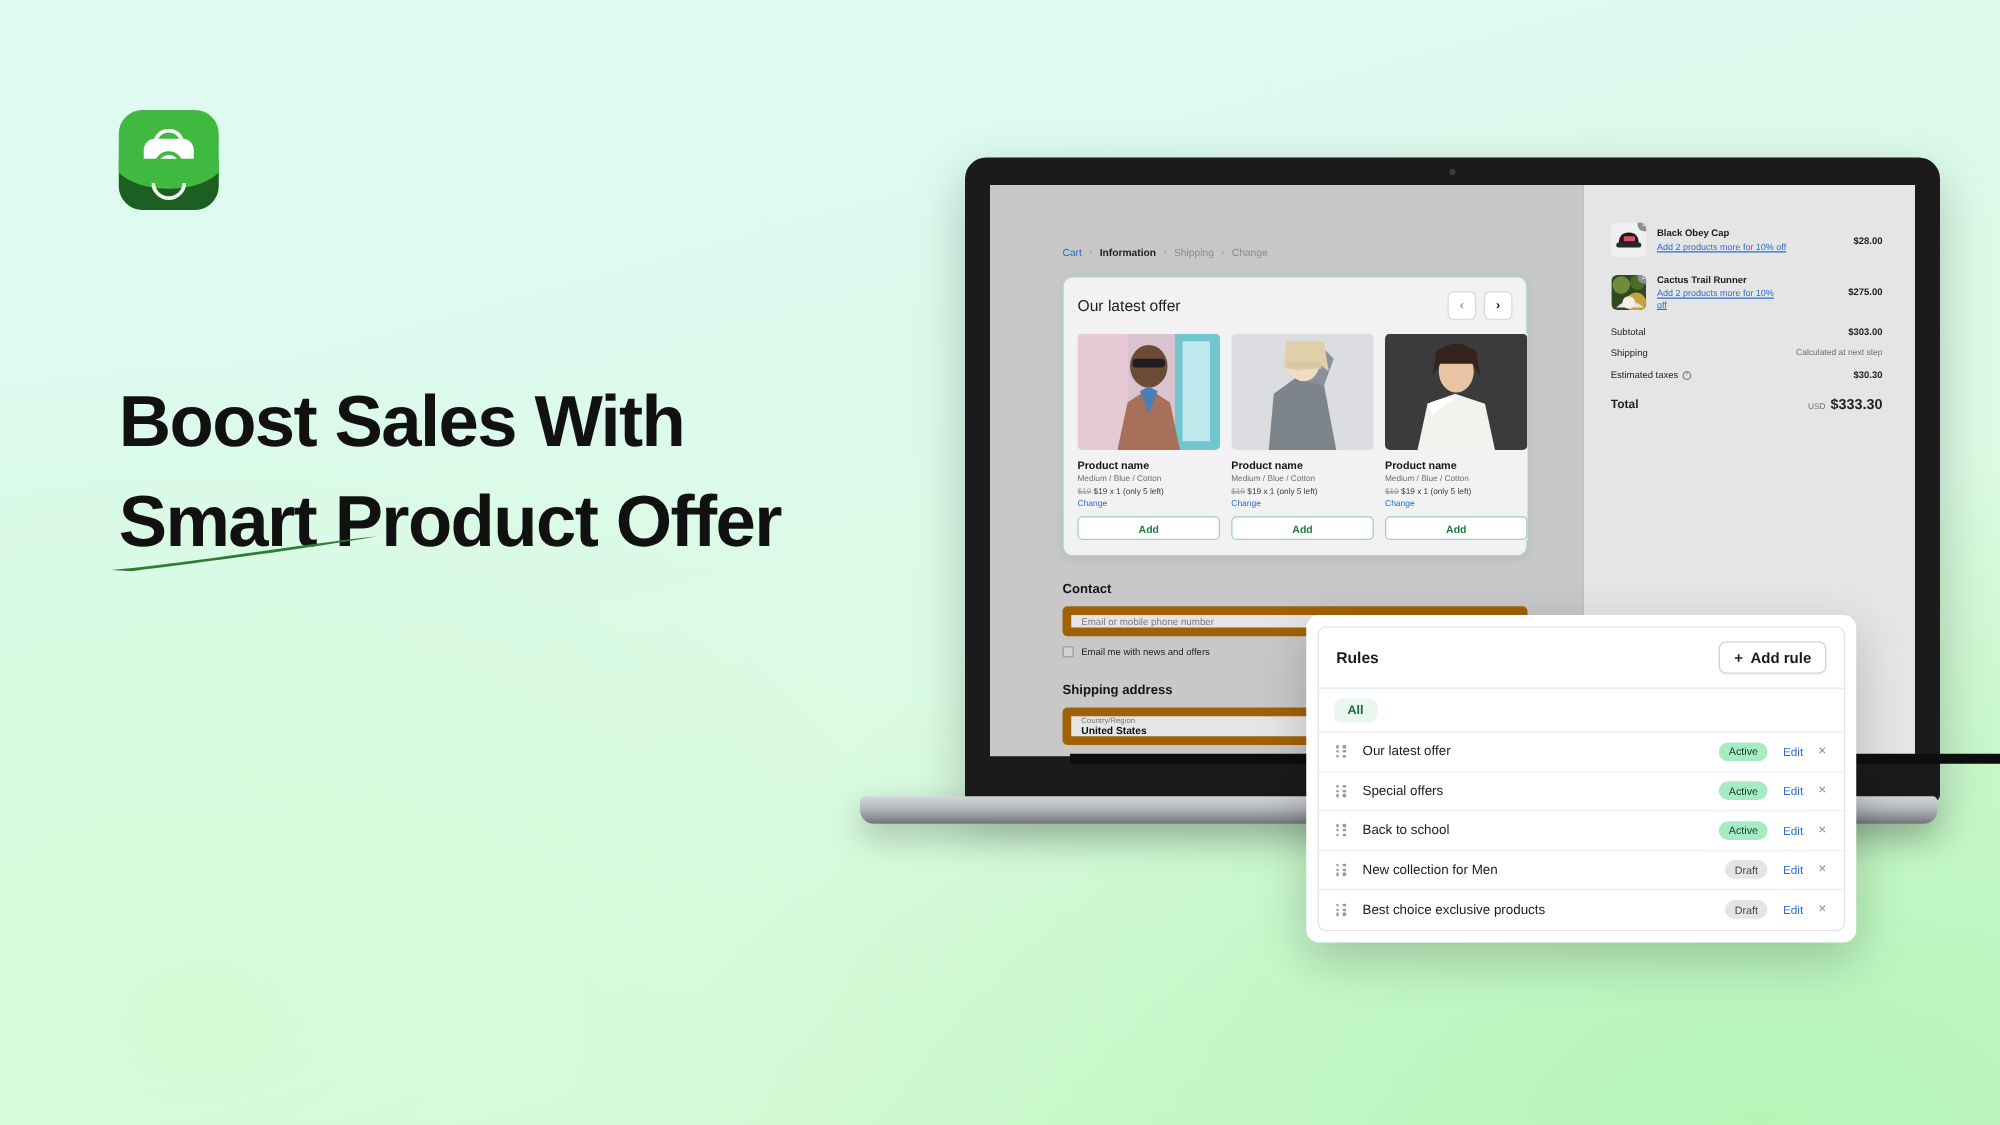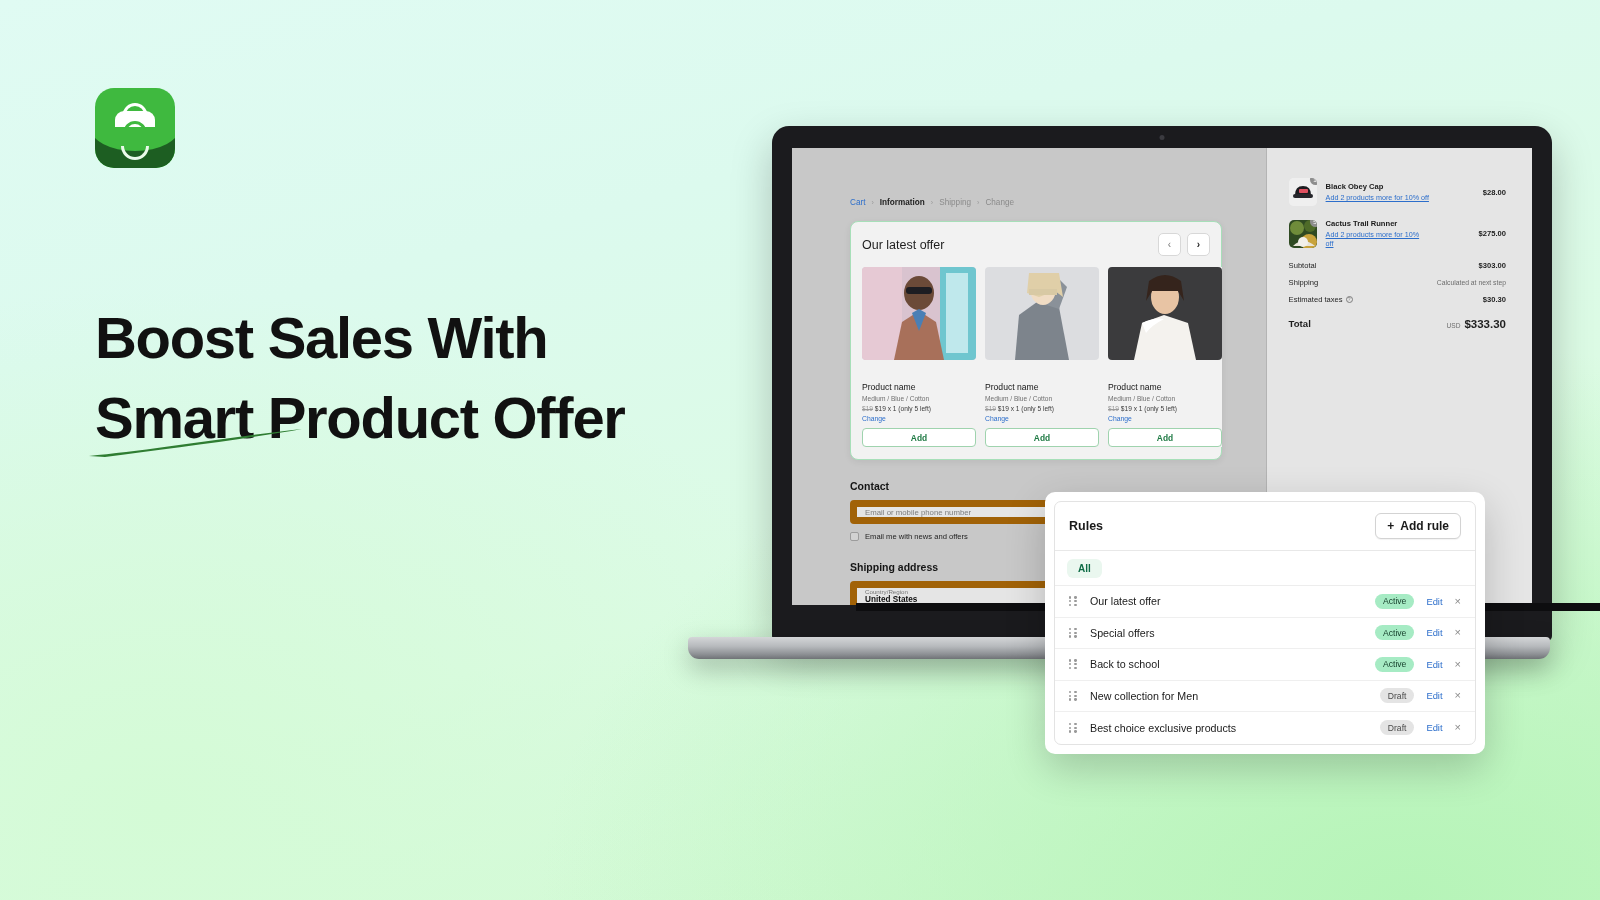"Product name" .pname { font-weight: 400 -> 700; margin-top: 22px -> 7px }
